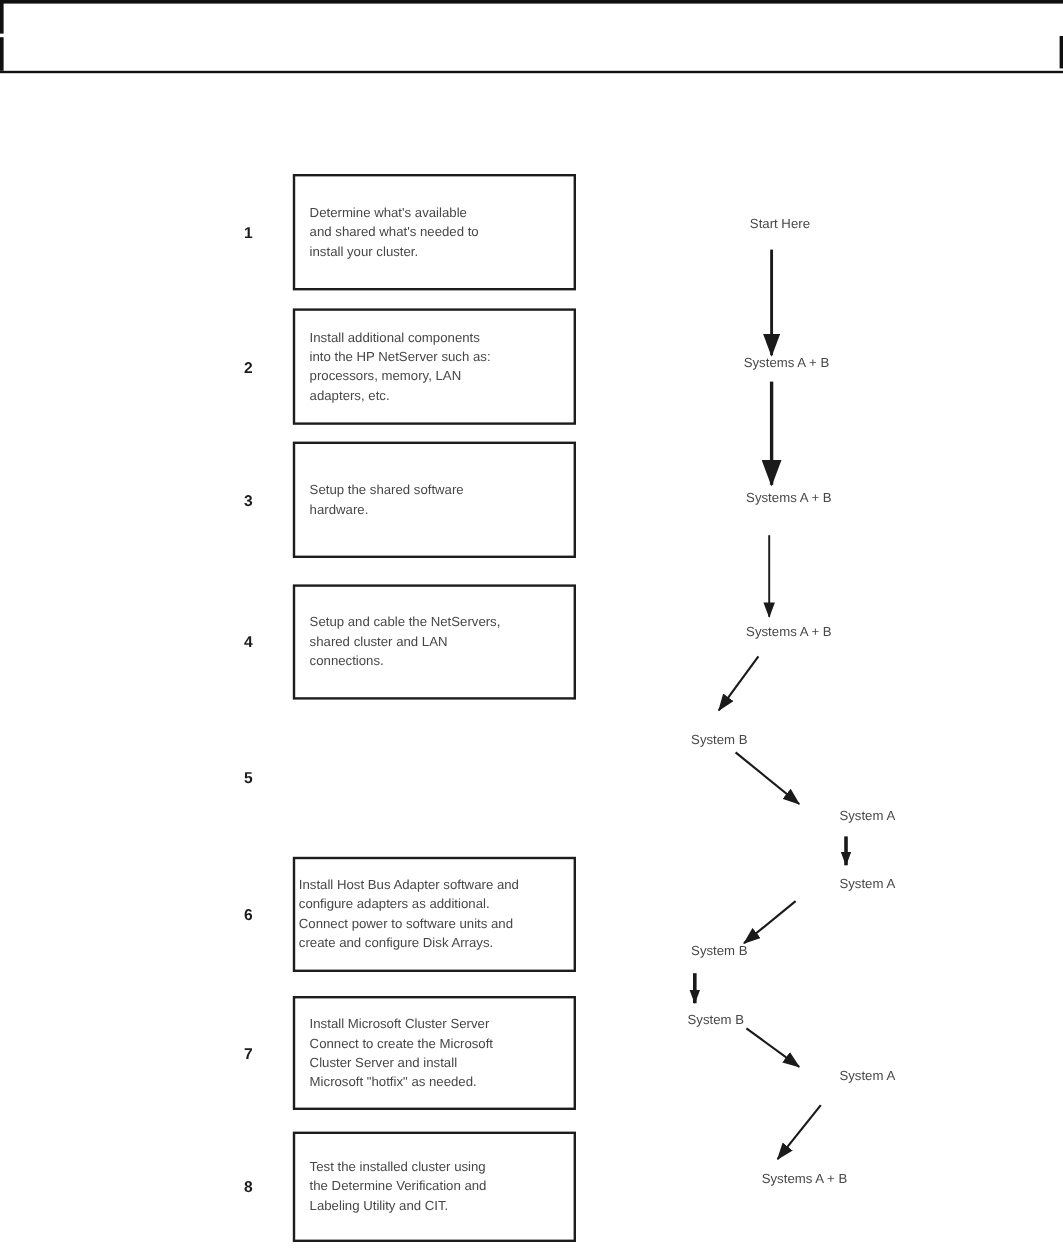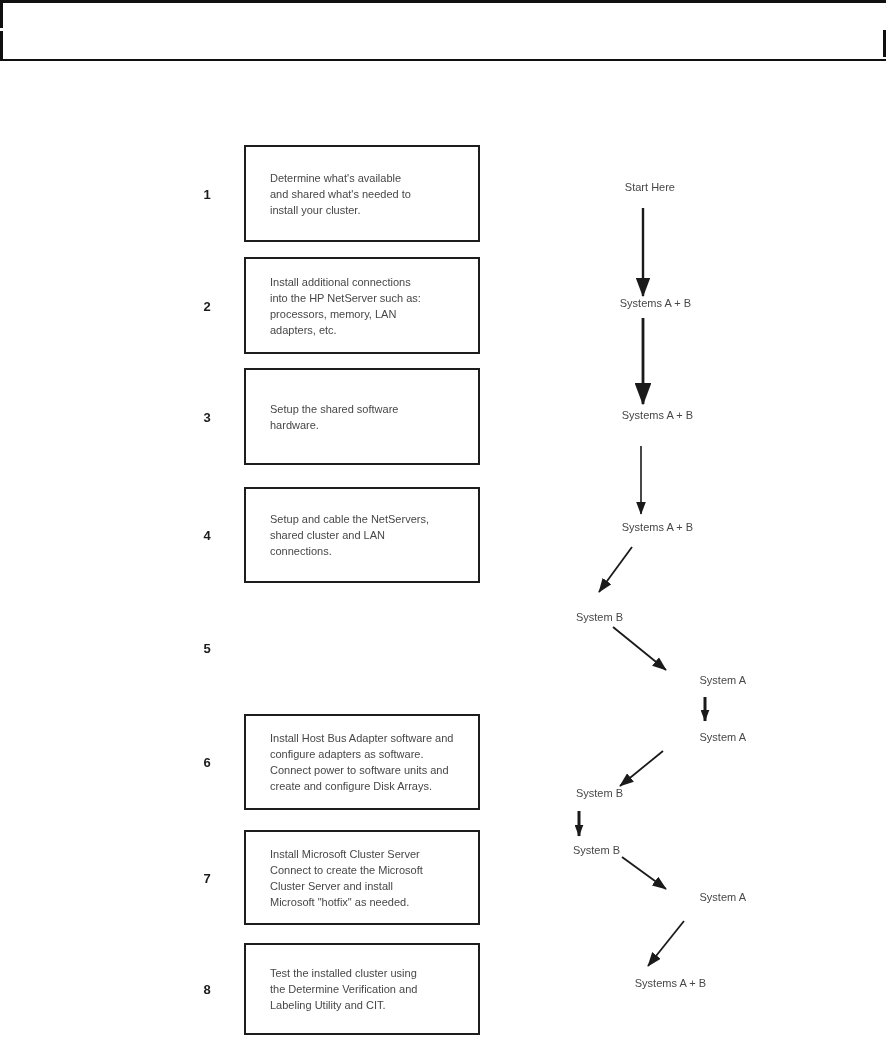"Determine what's available" .step-box { padding-left: 24px -> 12px }
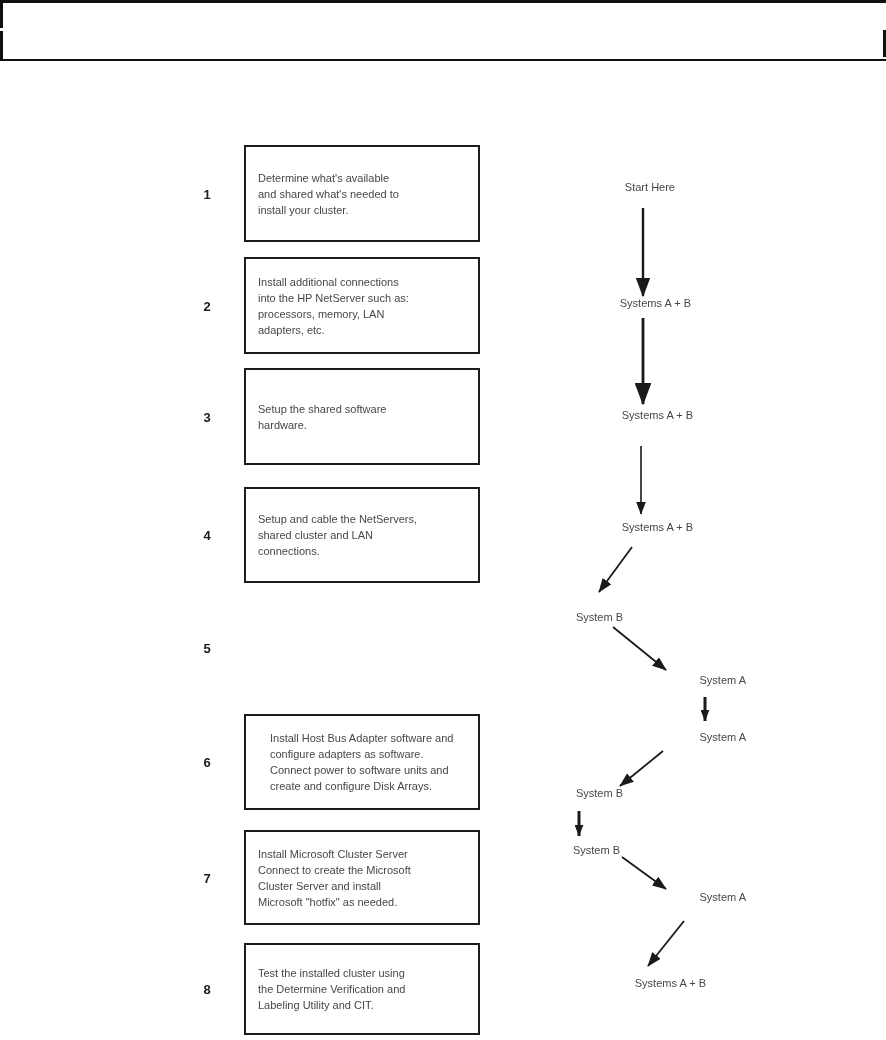"Install additional connections" div.ln { text: connections -> components }
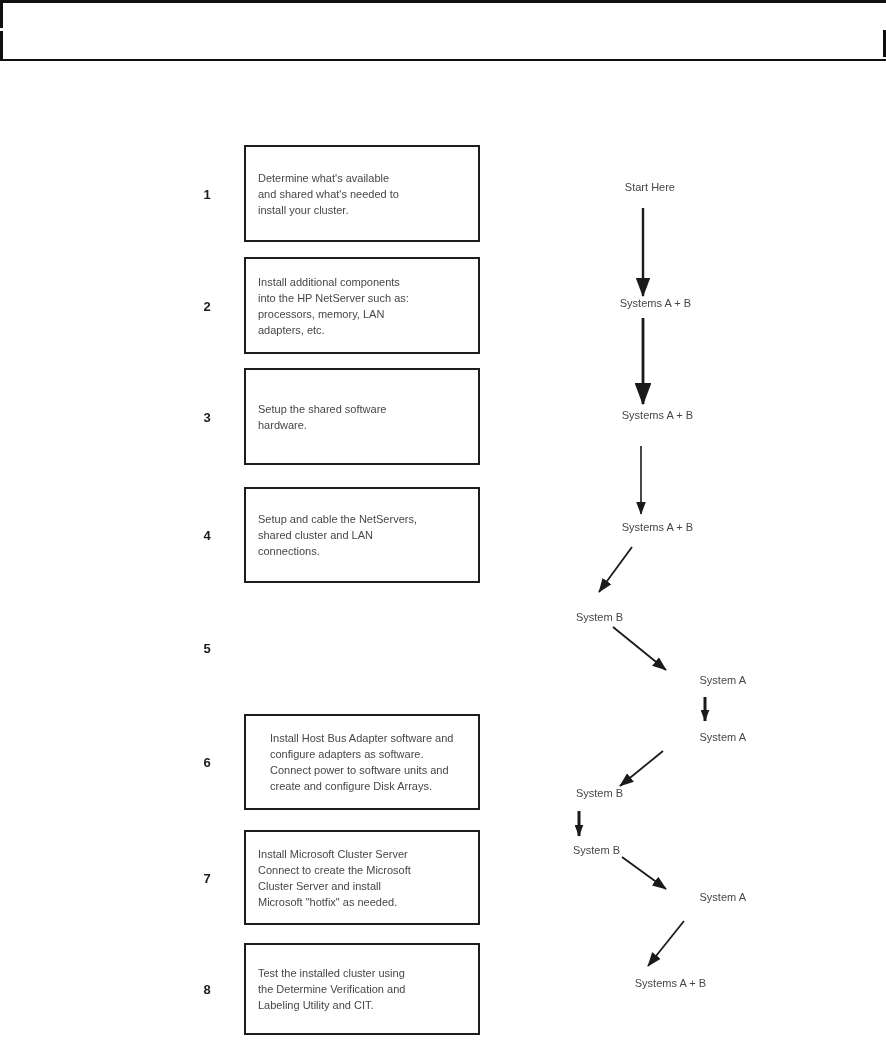"Install Host Bus Adapter software" .step-box.tight { padding-left: 24px -> 3px }
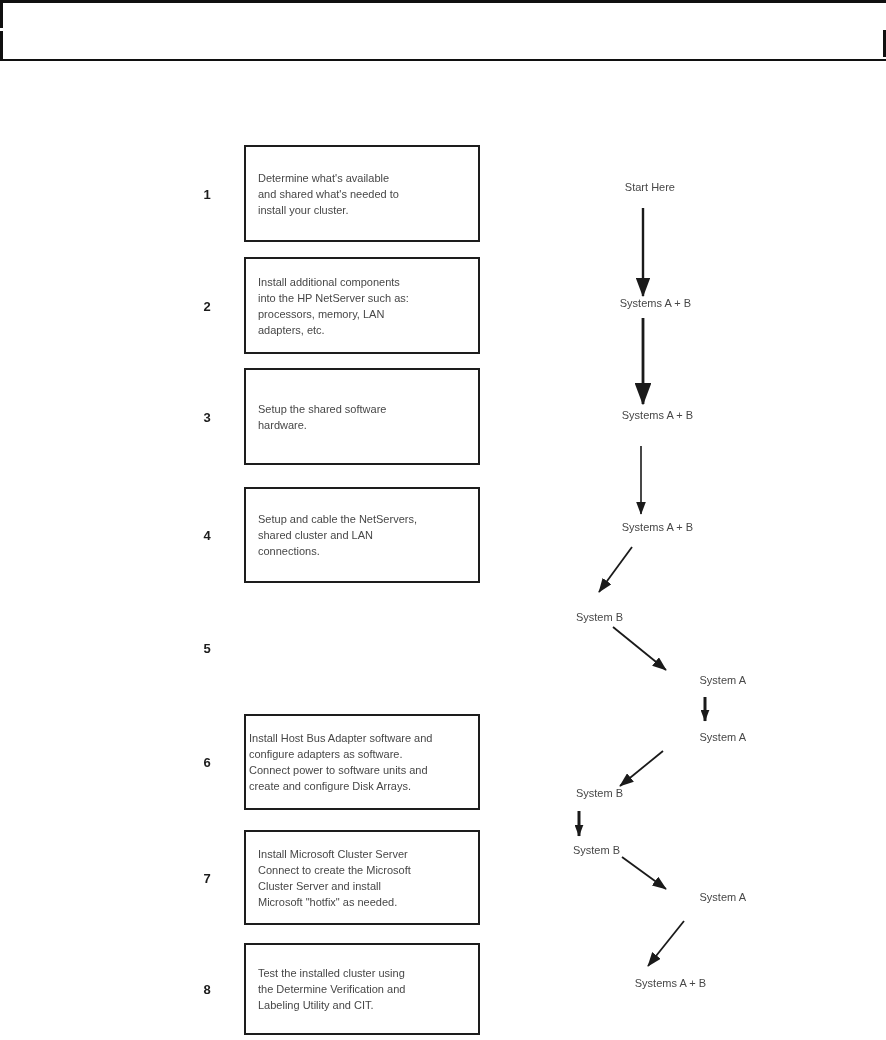"configure adapters as software." div.ln { text: software -> additional }
